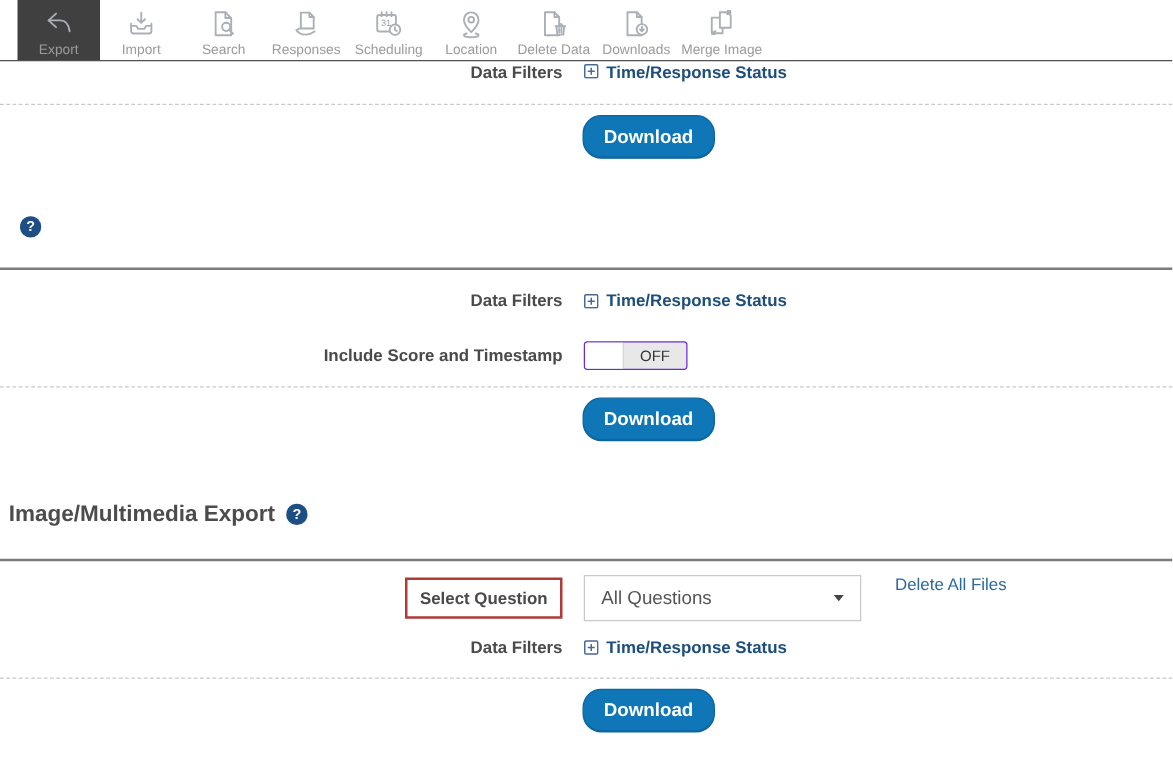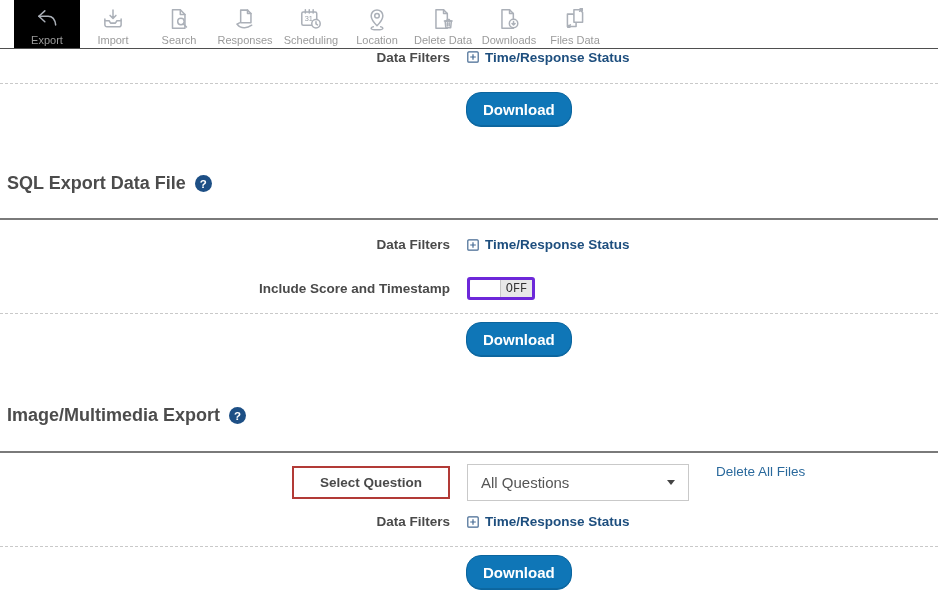"Export" .tb-item.active { background: #000000 -> #404040 }
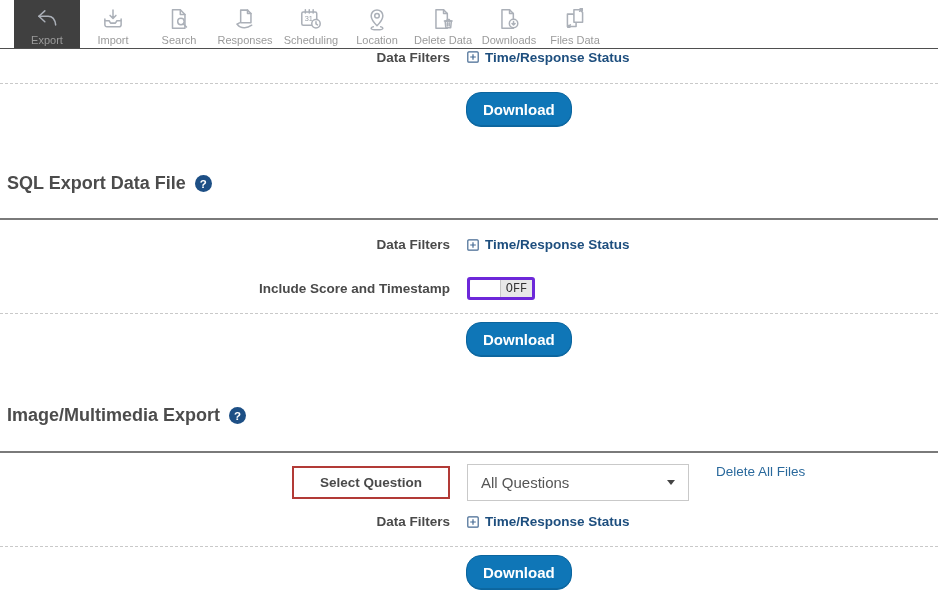"Files Data" span.tb-label { text: Files Data -> Merge Image }
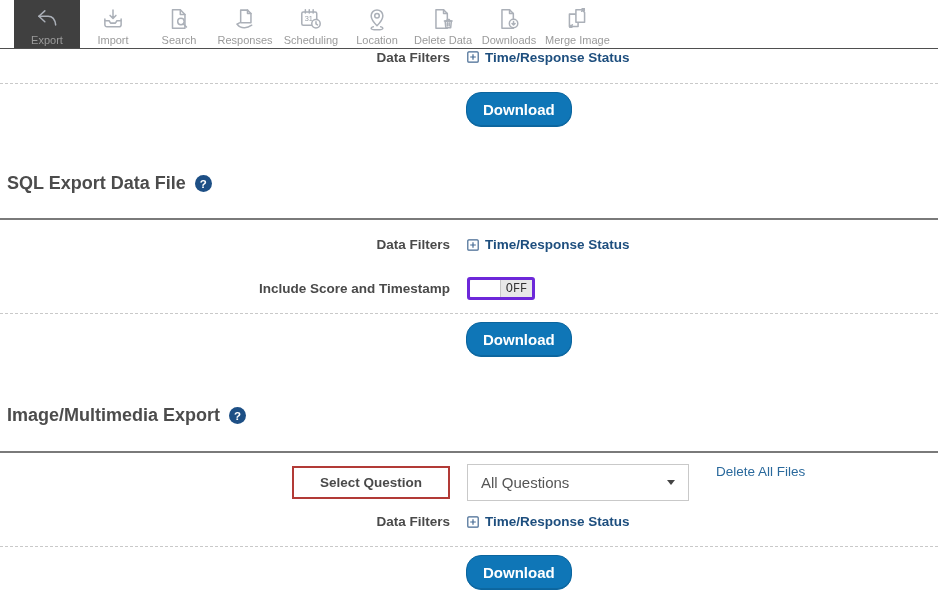"SQL Export Data File" span { html: <span>SQL Export Data File</span> -> none }
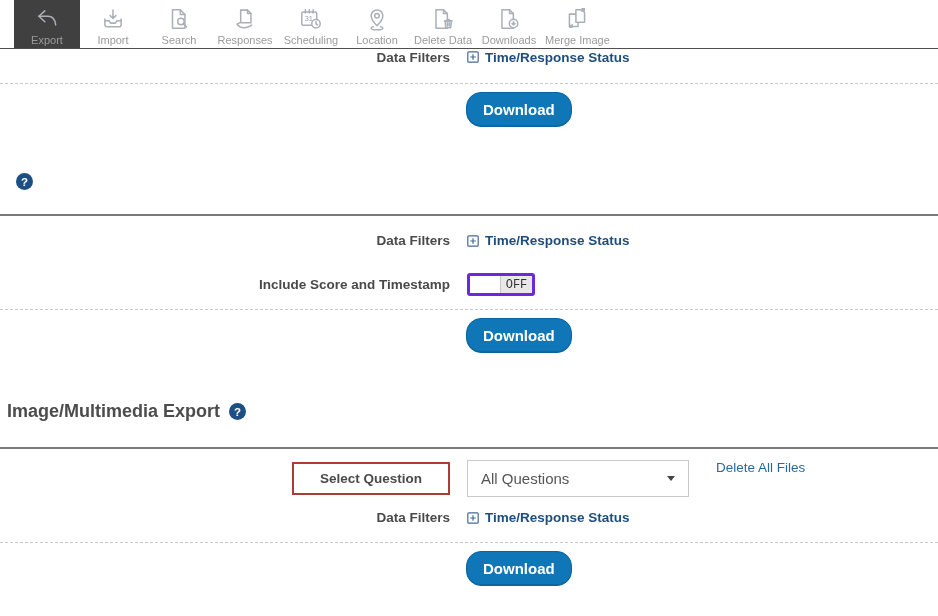"OFF" .toggle { border: 3px solid #6d28d9 -> 1px solid #6d28d9; font-family: Liberation Mono, monospace -> none; width: 68px -> 83px }
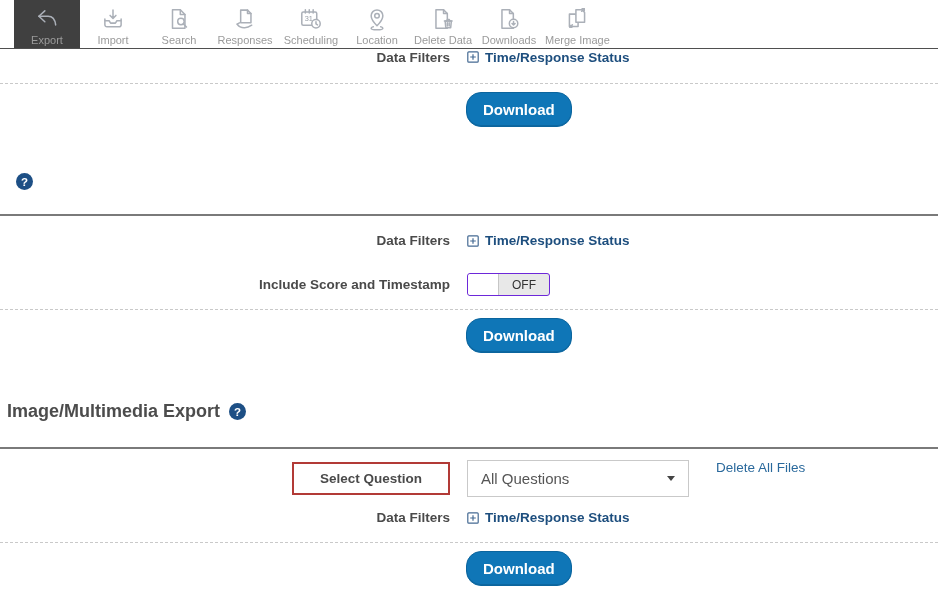"Select Question" .hl-red-box { padding: 8px 26px -> 8px 10px }
